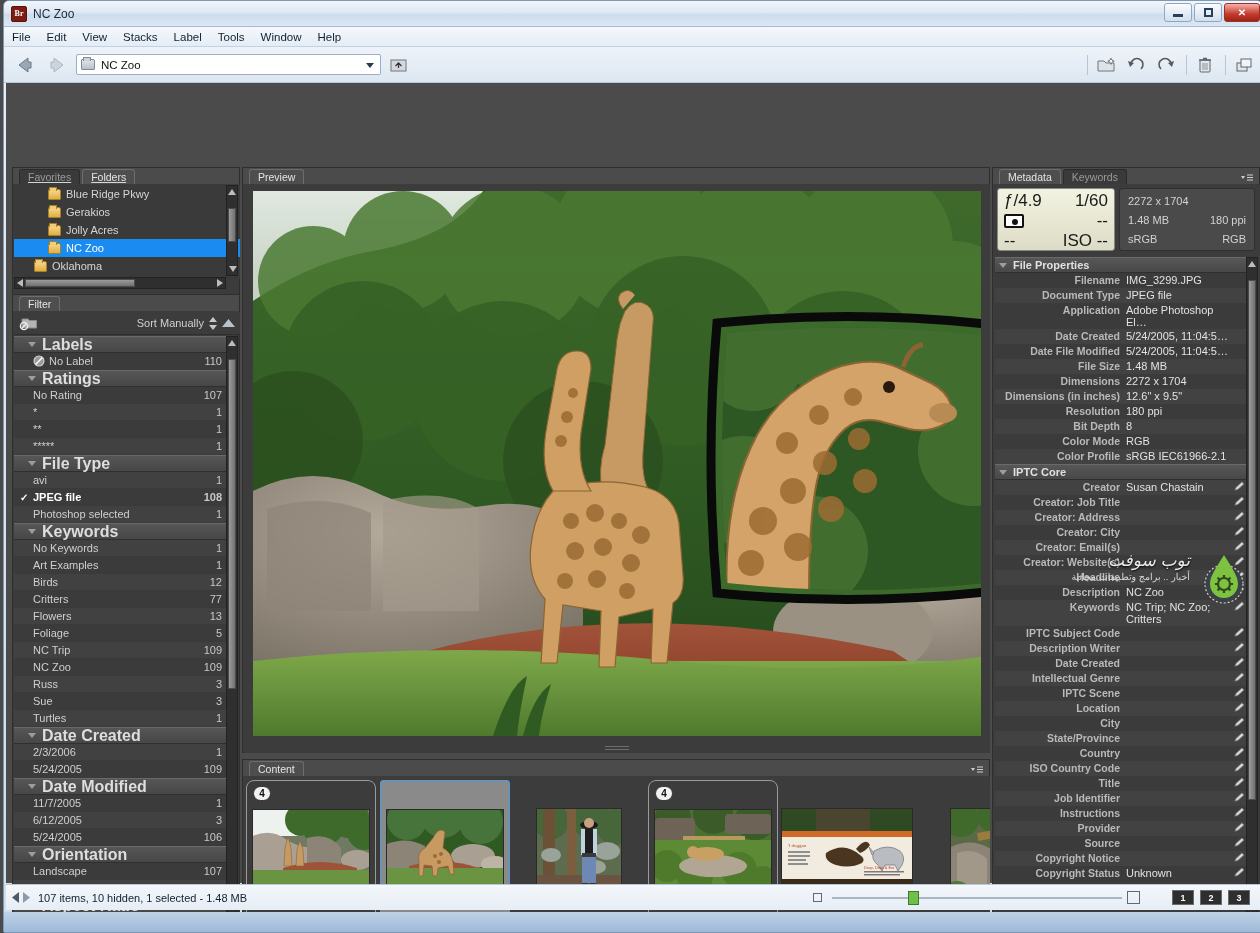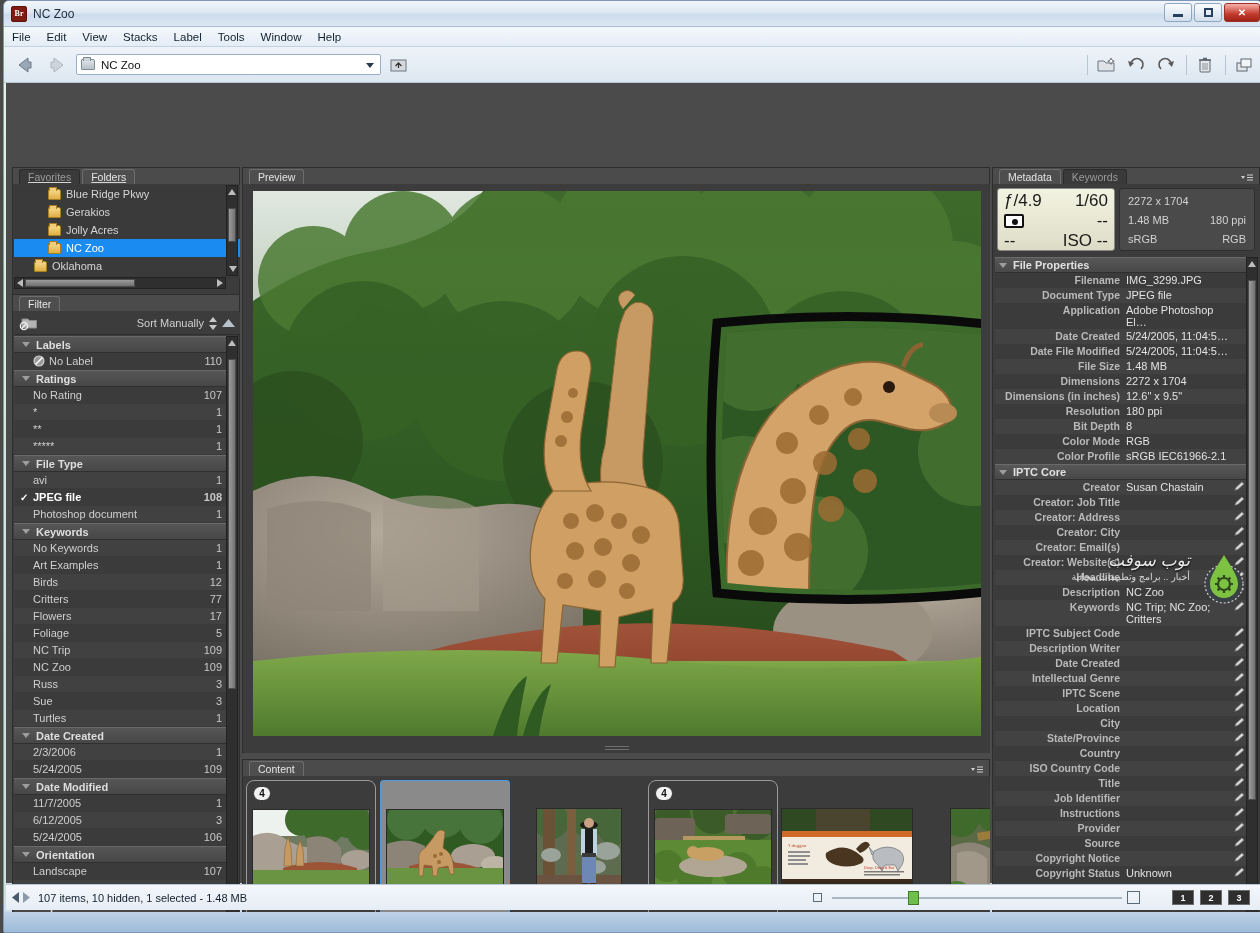"Labels" .fgroup { font-size: 11px -> 16px; padding-left: 8px -> 14px }
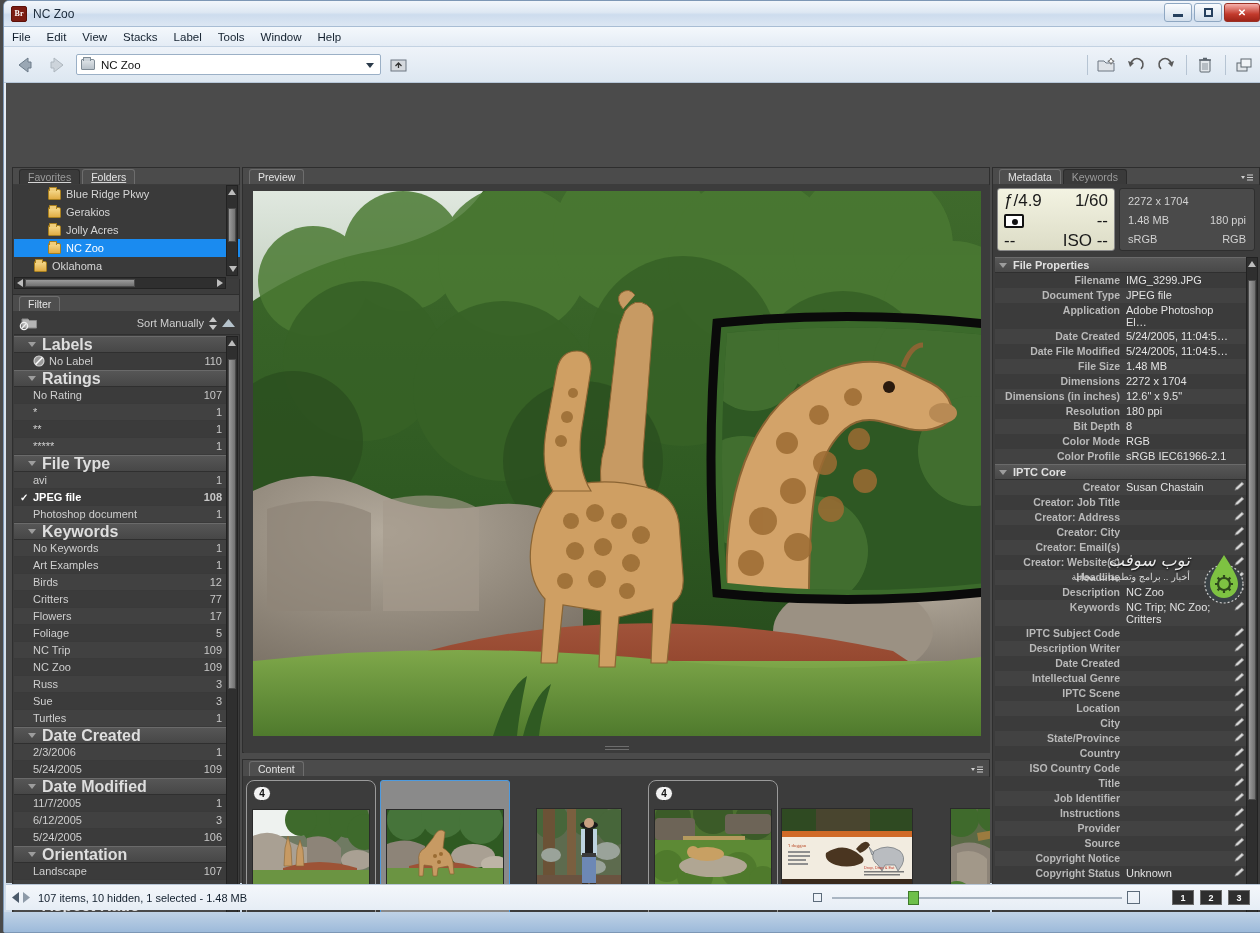"Photoshop document" span { text: document -> selected }
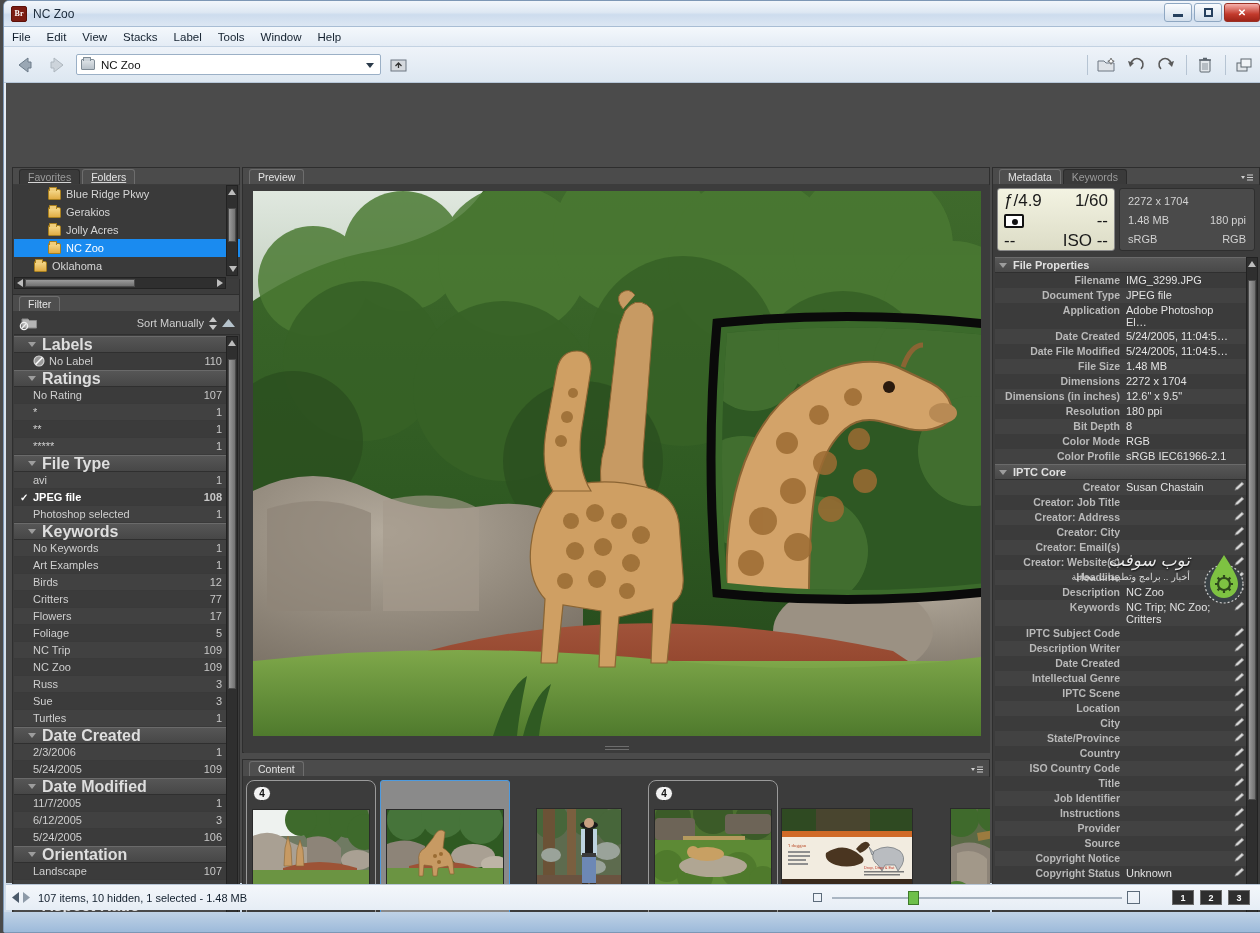"17" span.fcount { text: 17 -> 13 }
